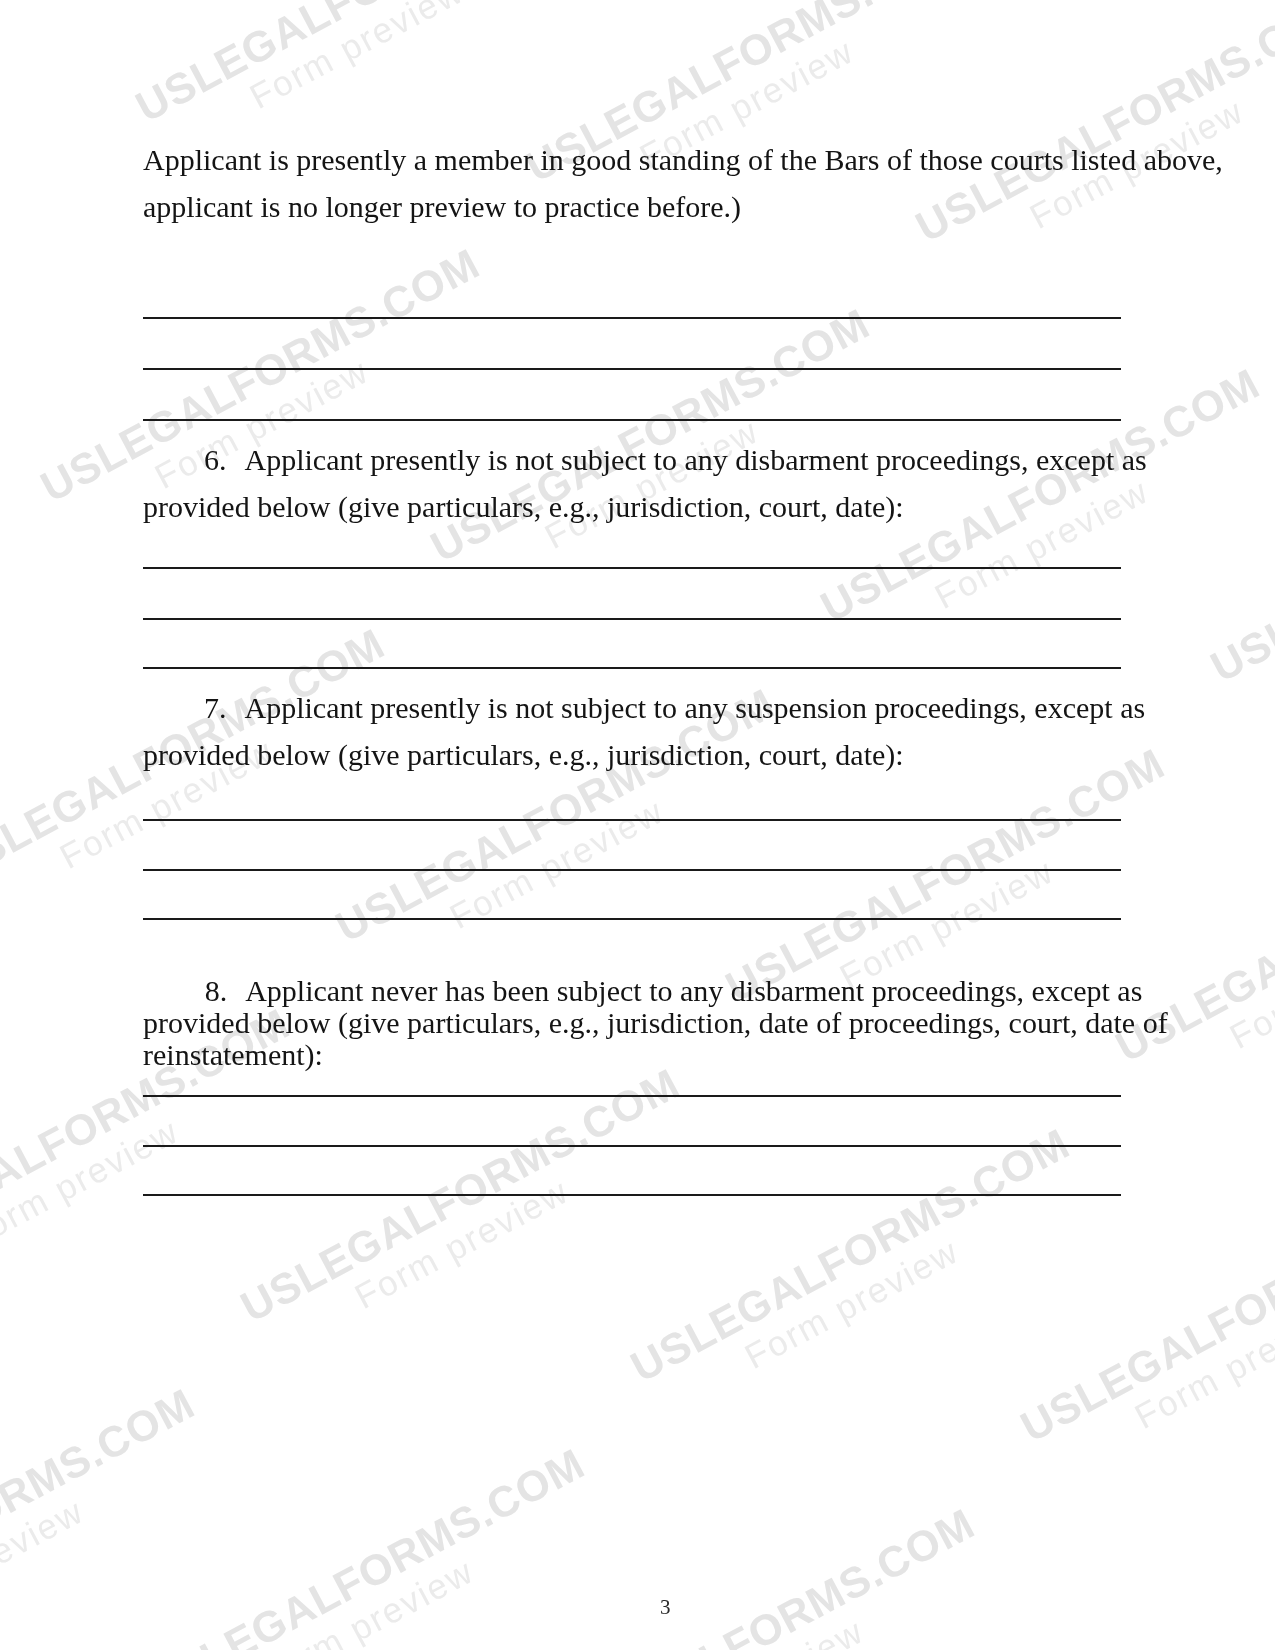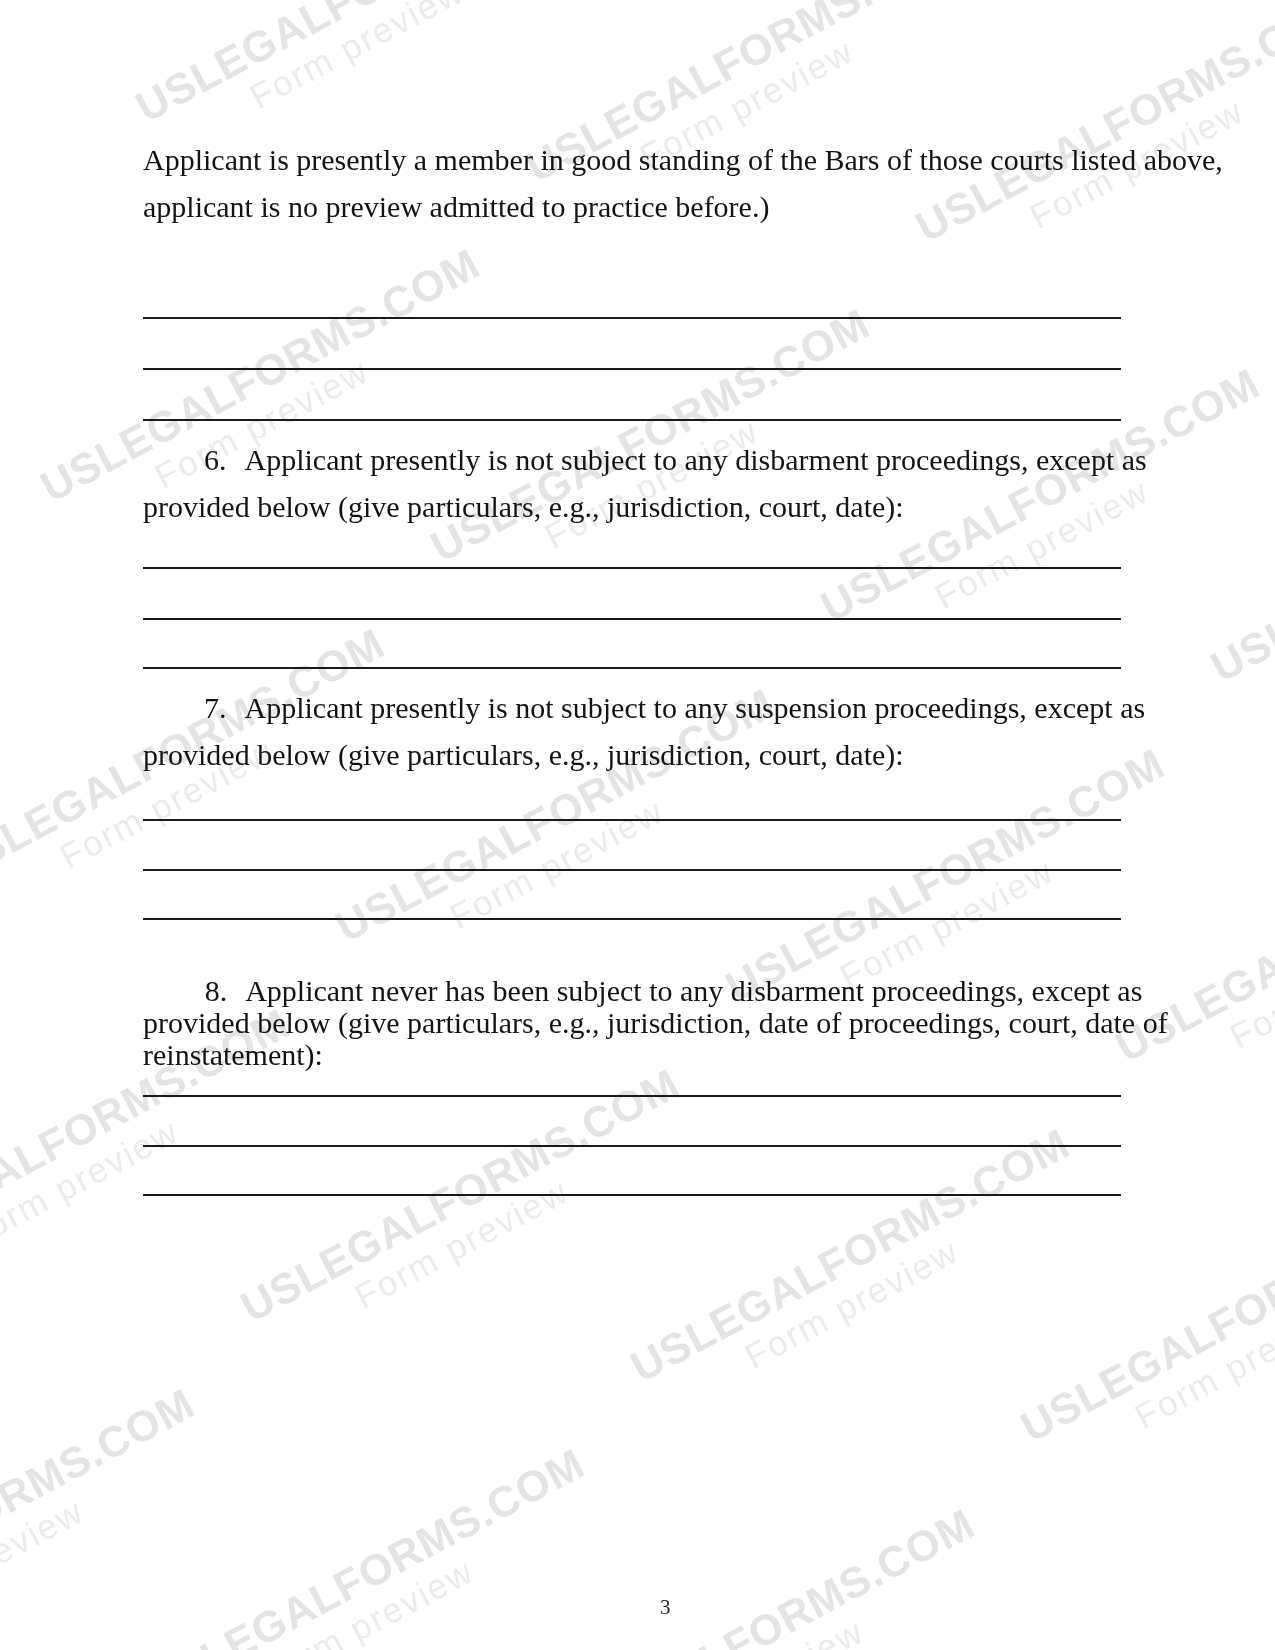"applicant is no preview admitted" div.line { text: preview admitted -> longer preview }
